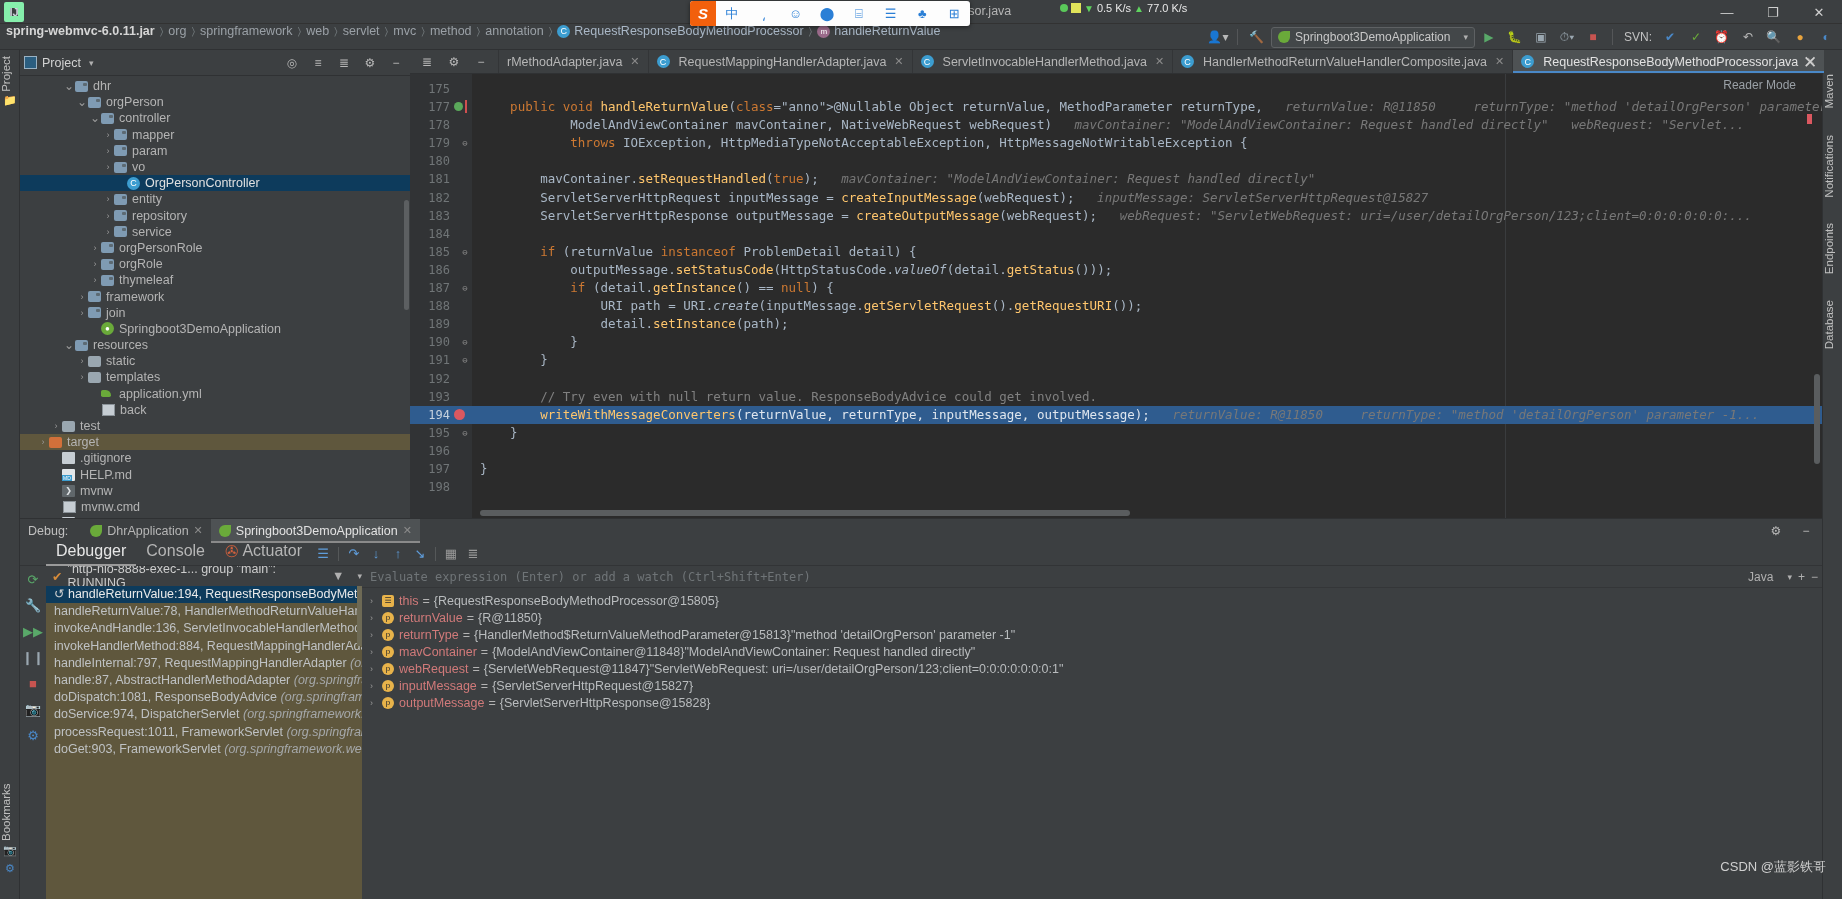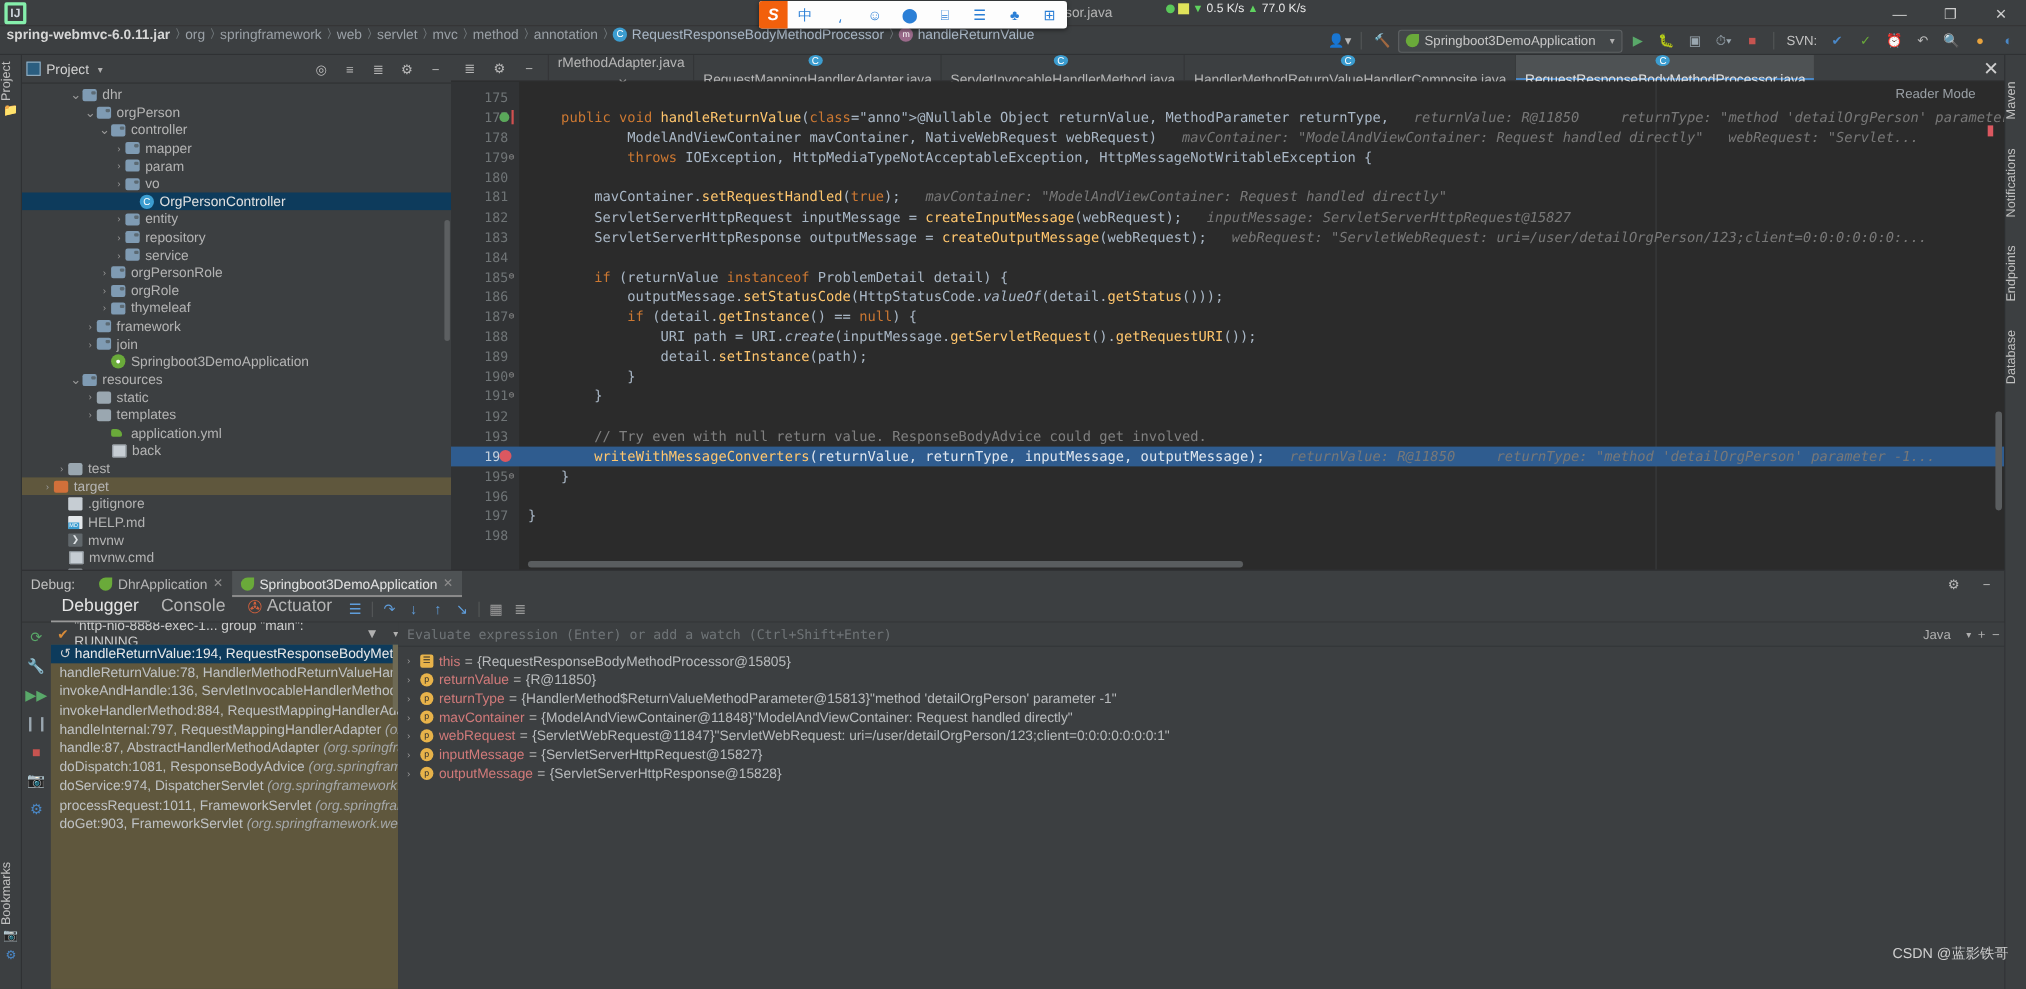"IJ" .logo { border: 3px solid #86efac -> 6px solid #86efac }
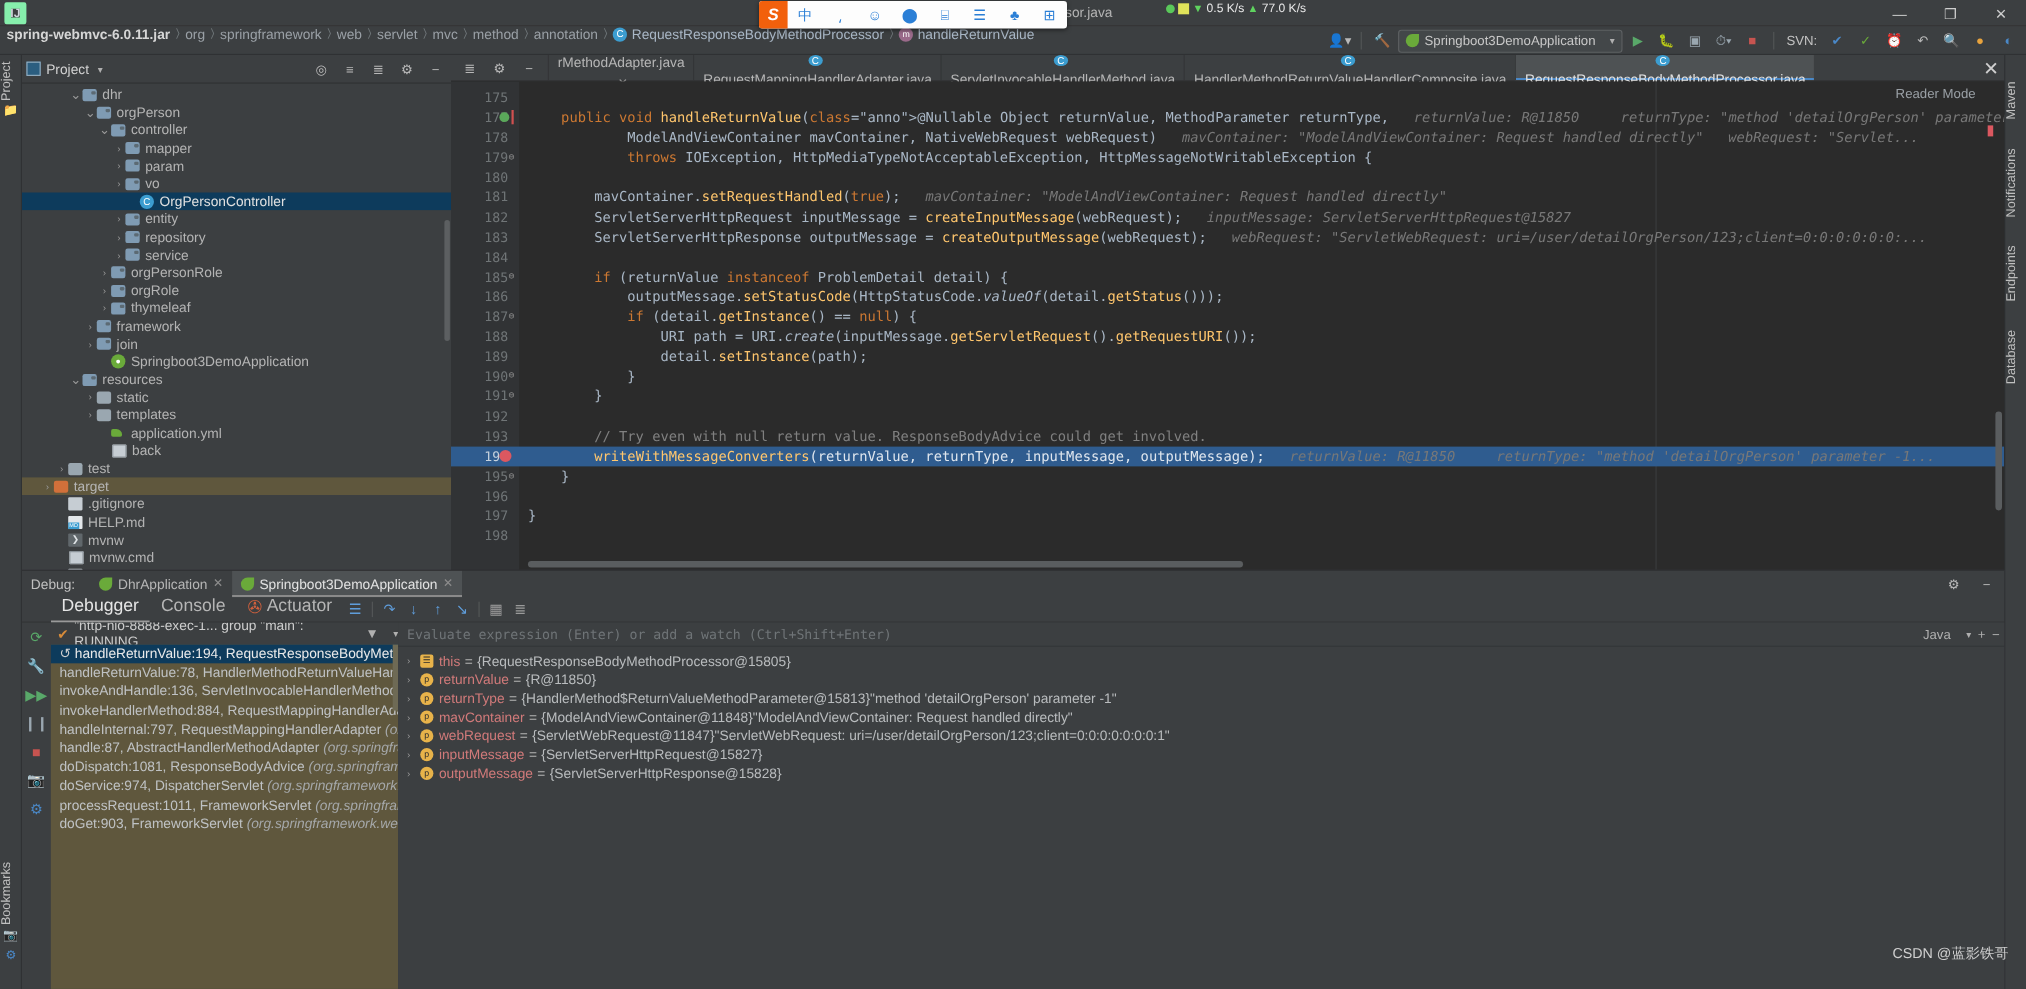"rMethodAdapter.java" .etab { flex-direction: column -> none }
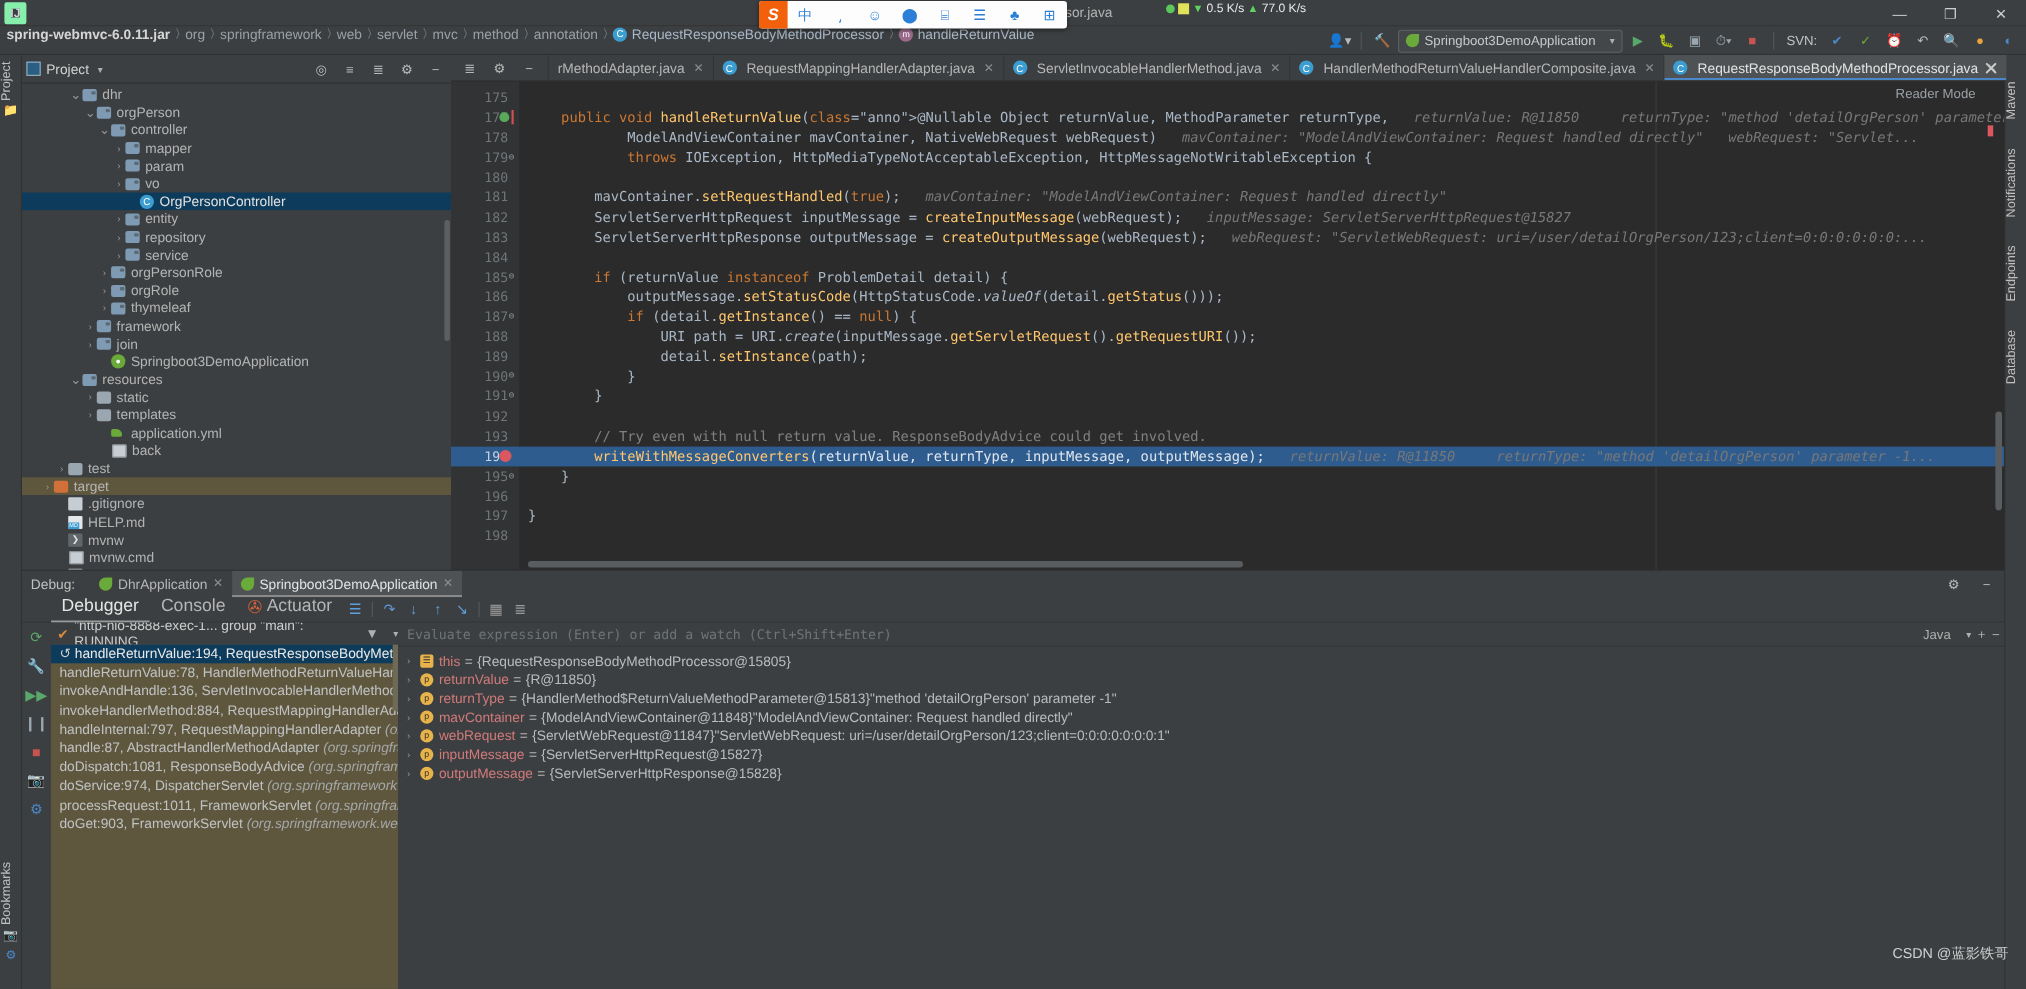"175" .lnum { left: 12px -> 0 }
